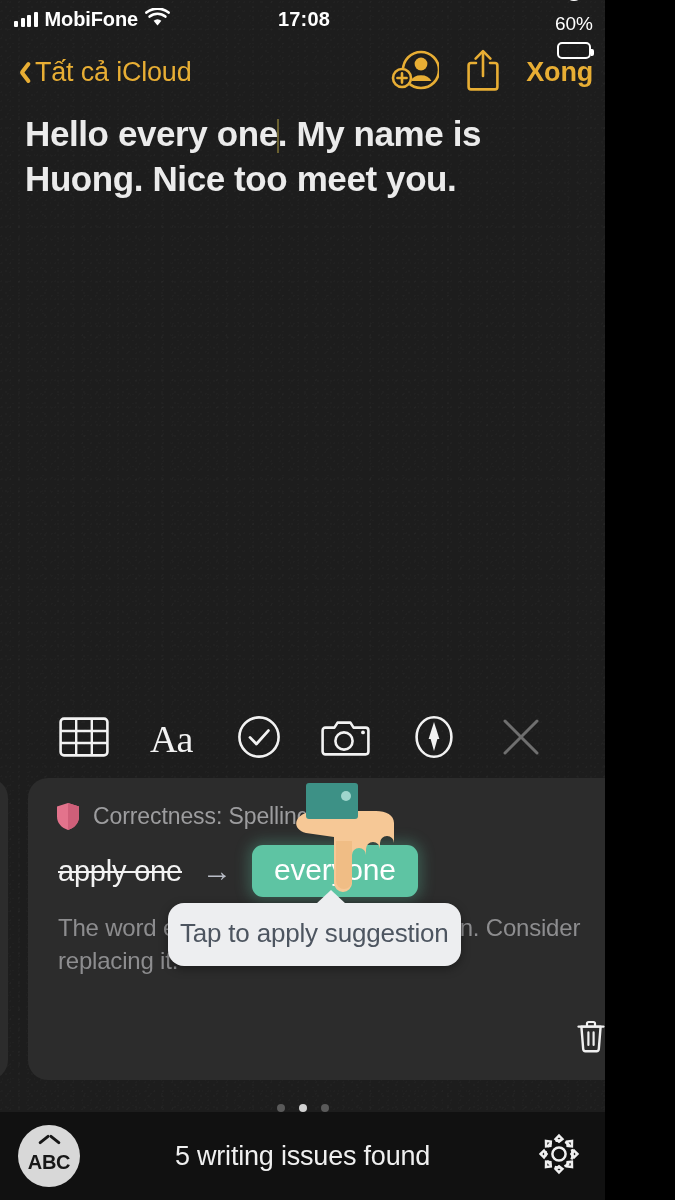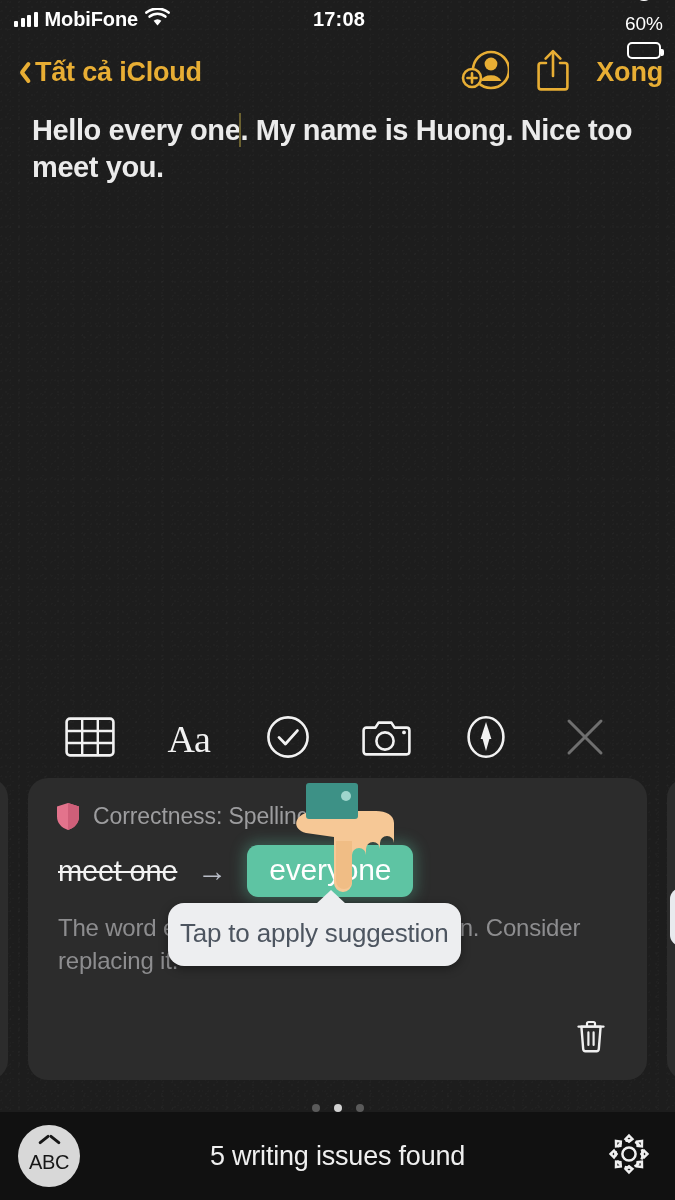"MobiFone" #app { width: 675px -> 605px }
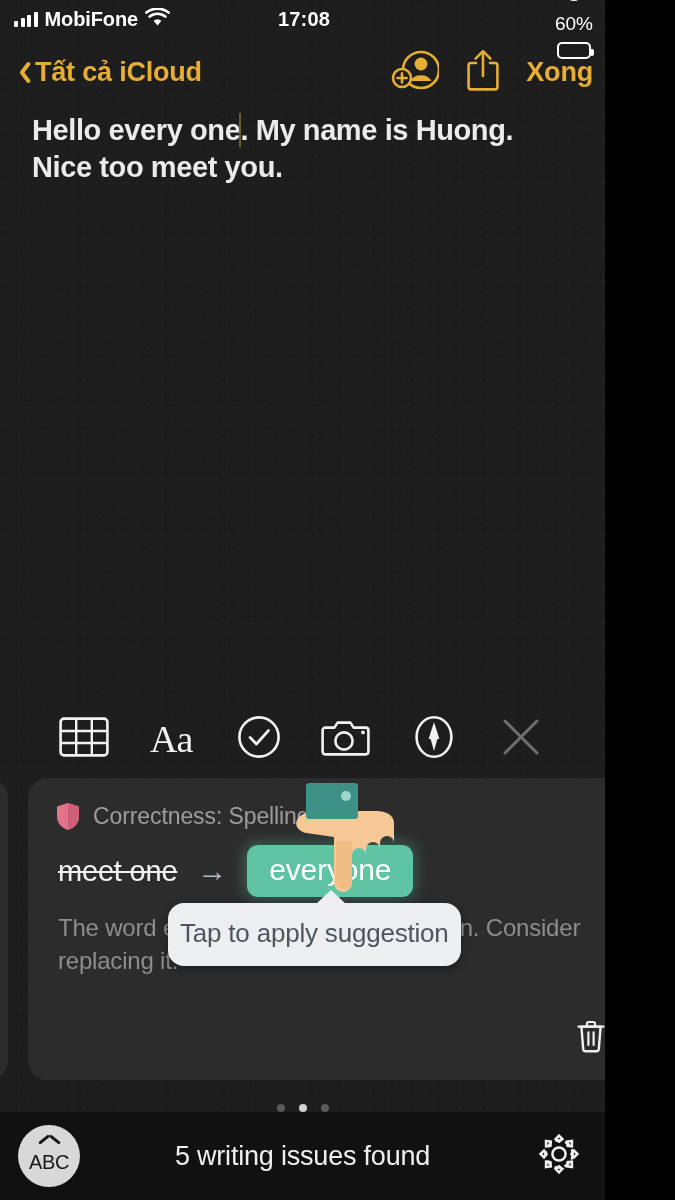"Tất cả iCloud" .nav-back { font-weight: 700 -> 400 }
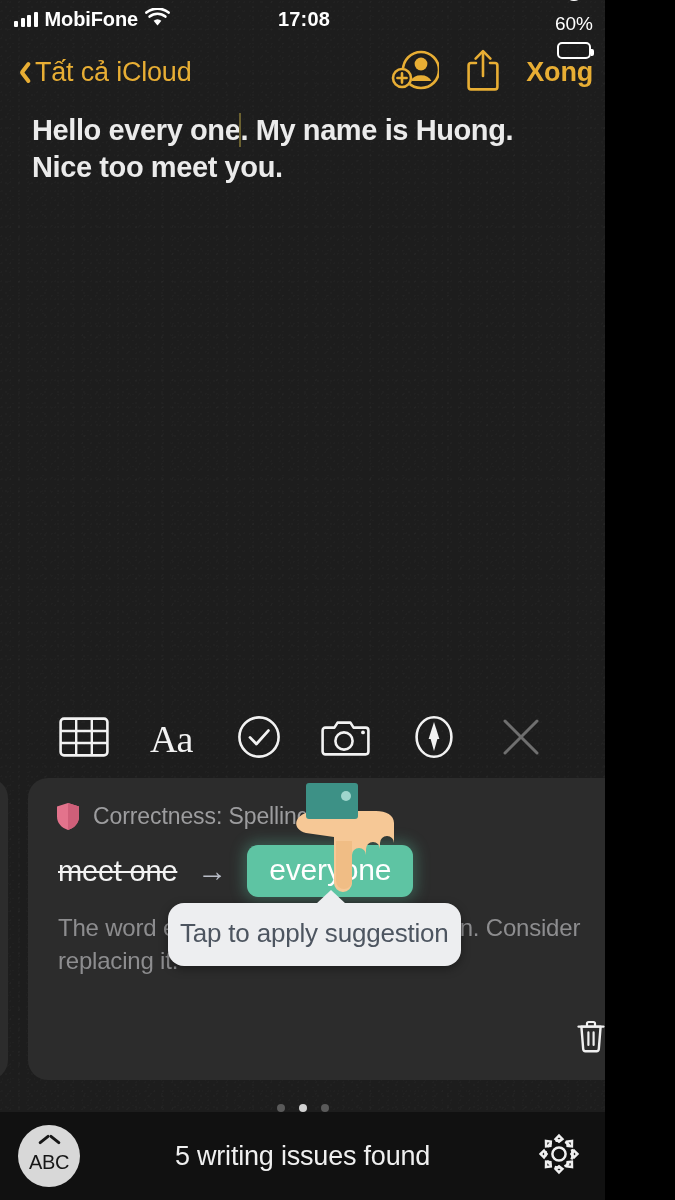"Hello every one. My name" .note-text { font-size: 29px -> 35px; padding: 0 32px -> 0 25px }
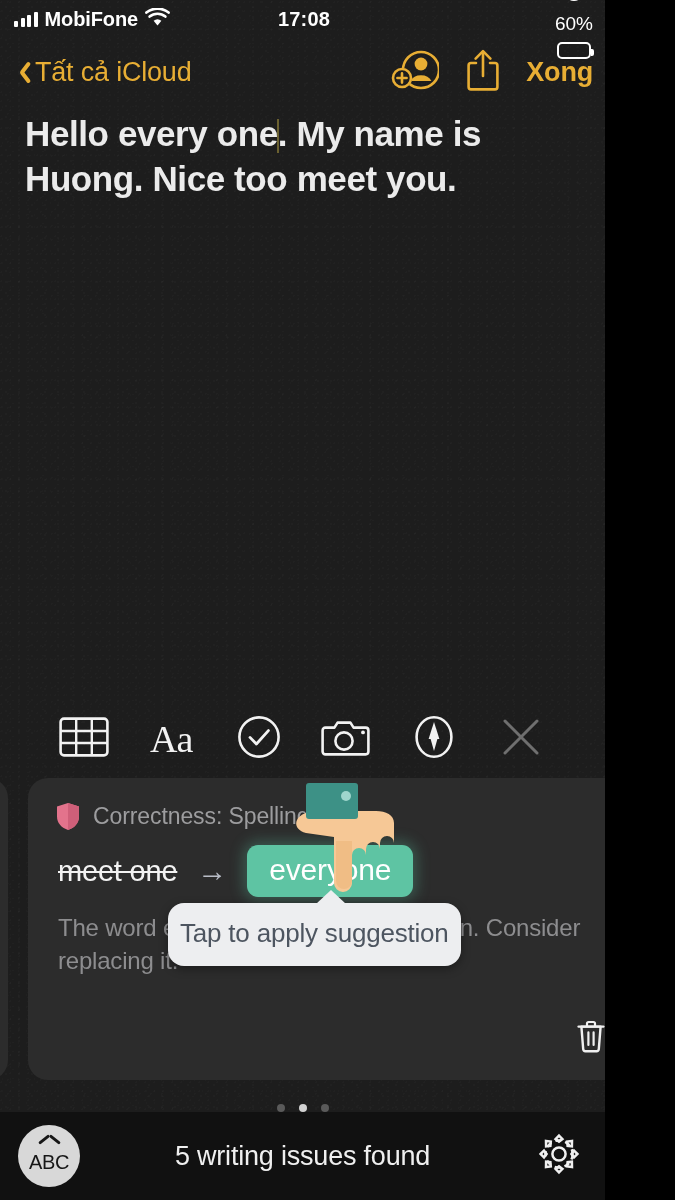"meet one" span.fix-old { text: meet -> apply }
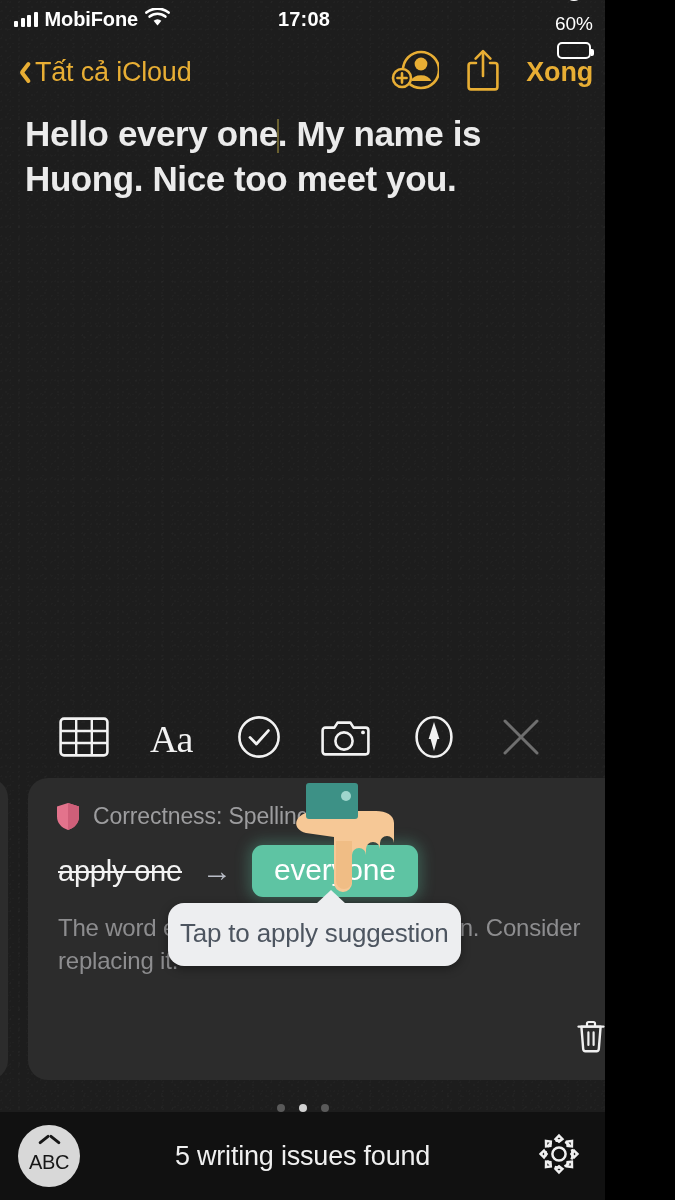"ABC" .abc-txt { font-weight: 400 -> 700 }
